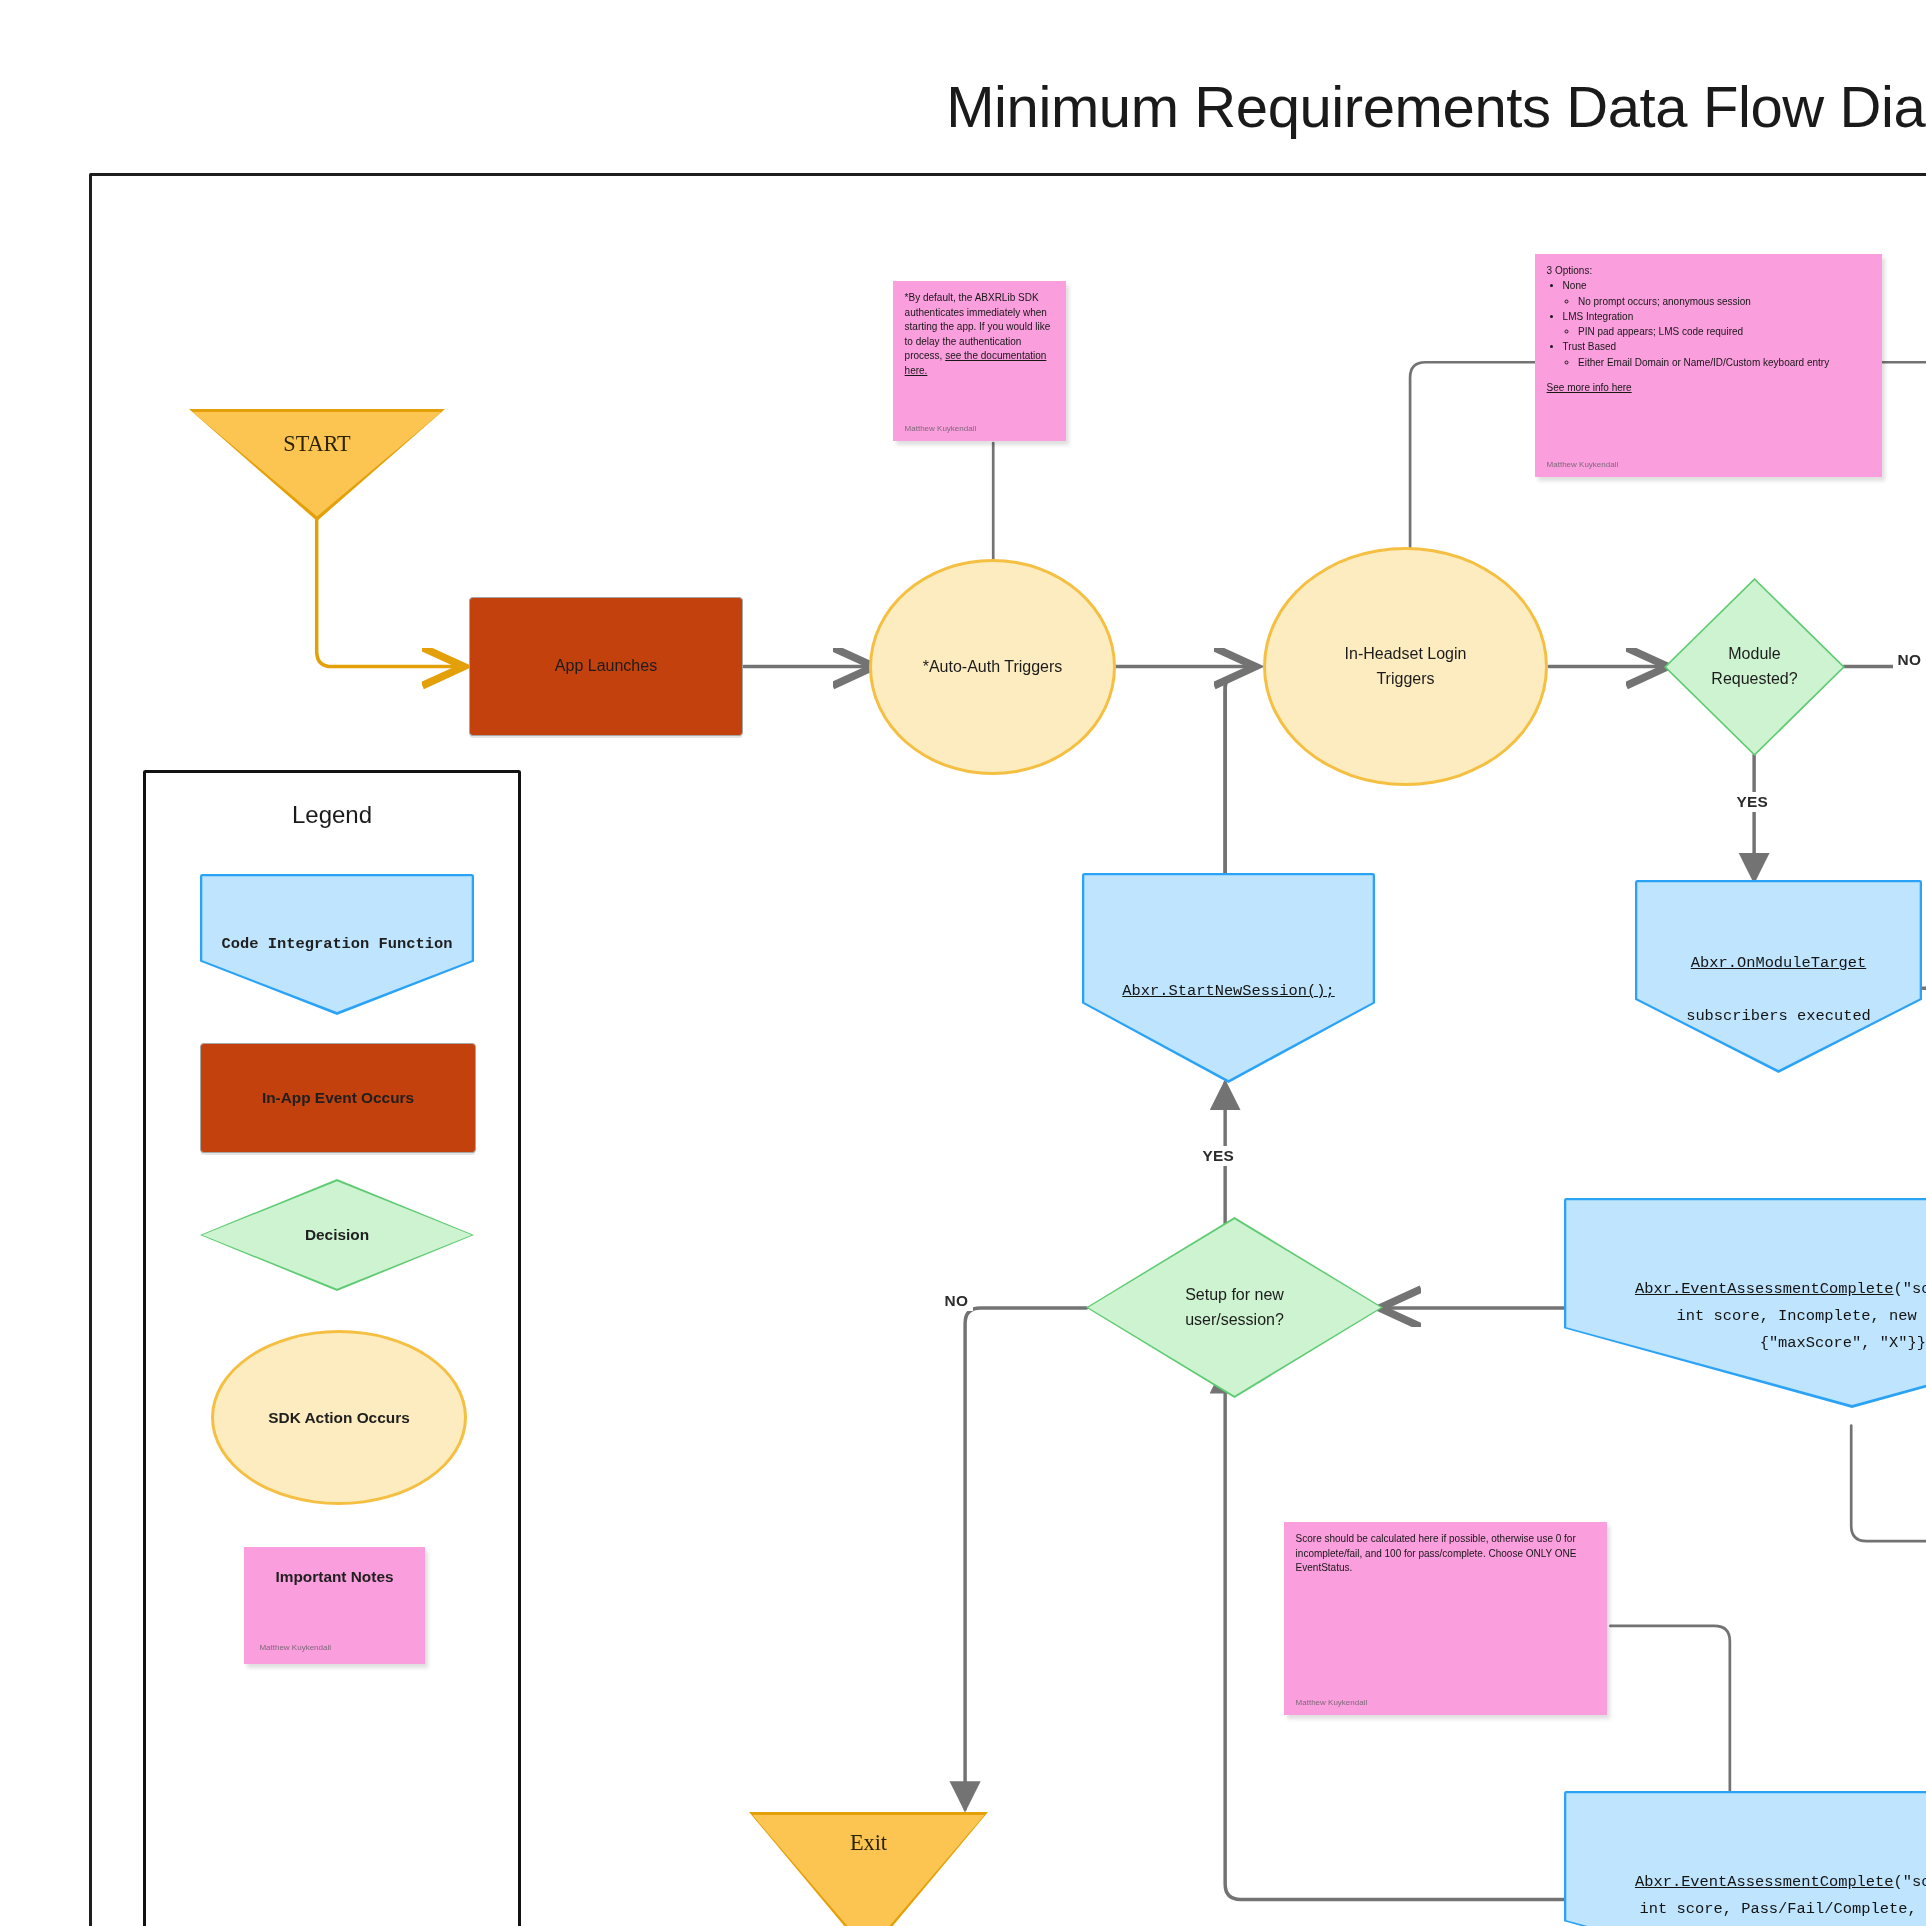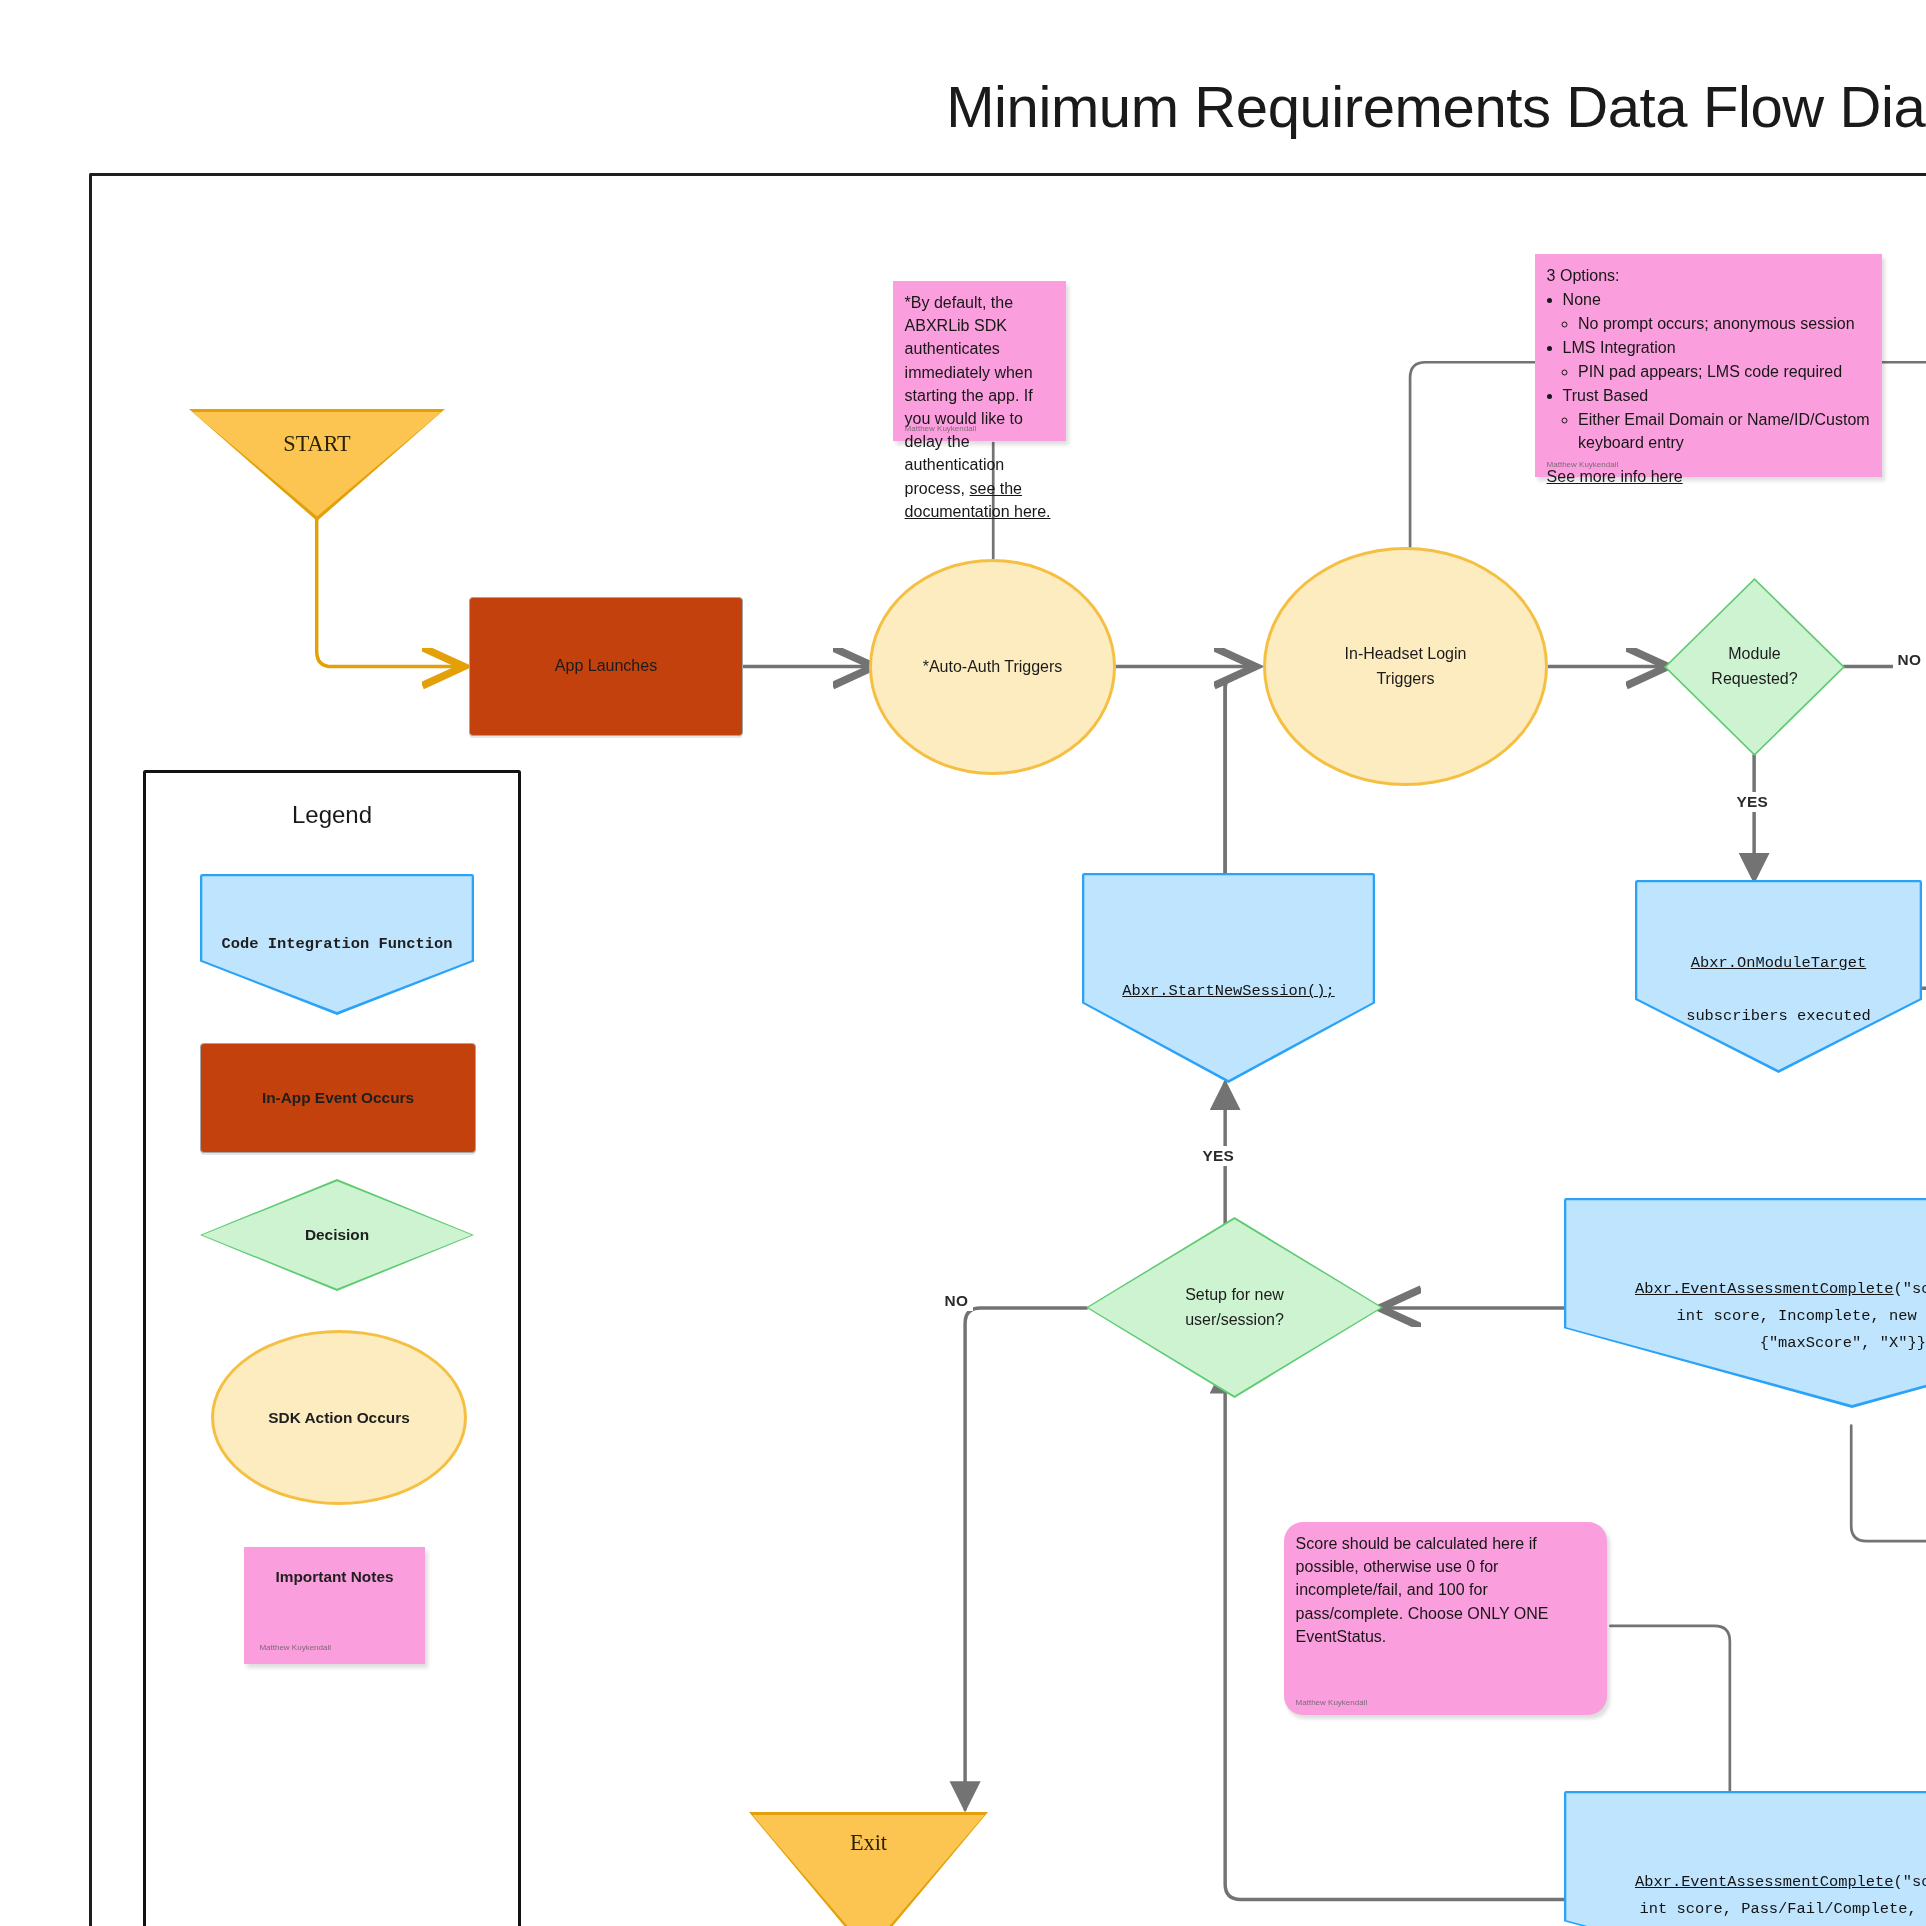"3 Options:" .note .ntext { font-size: 16px -> 10px }
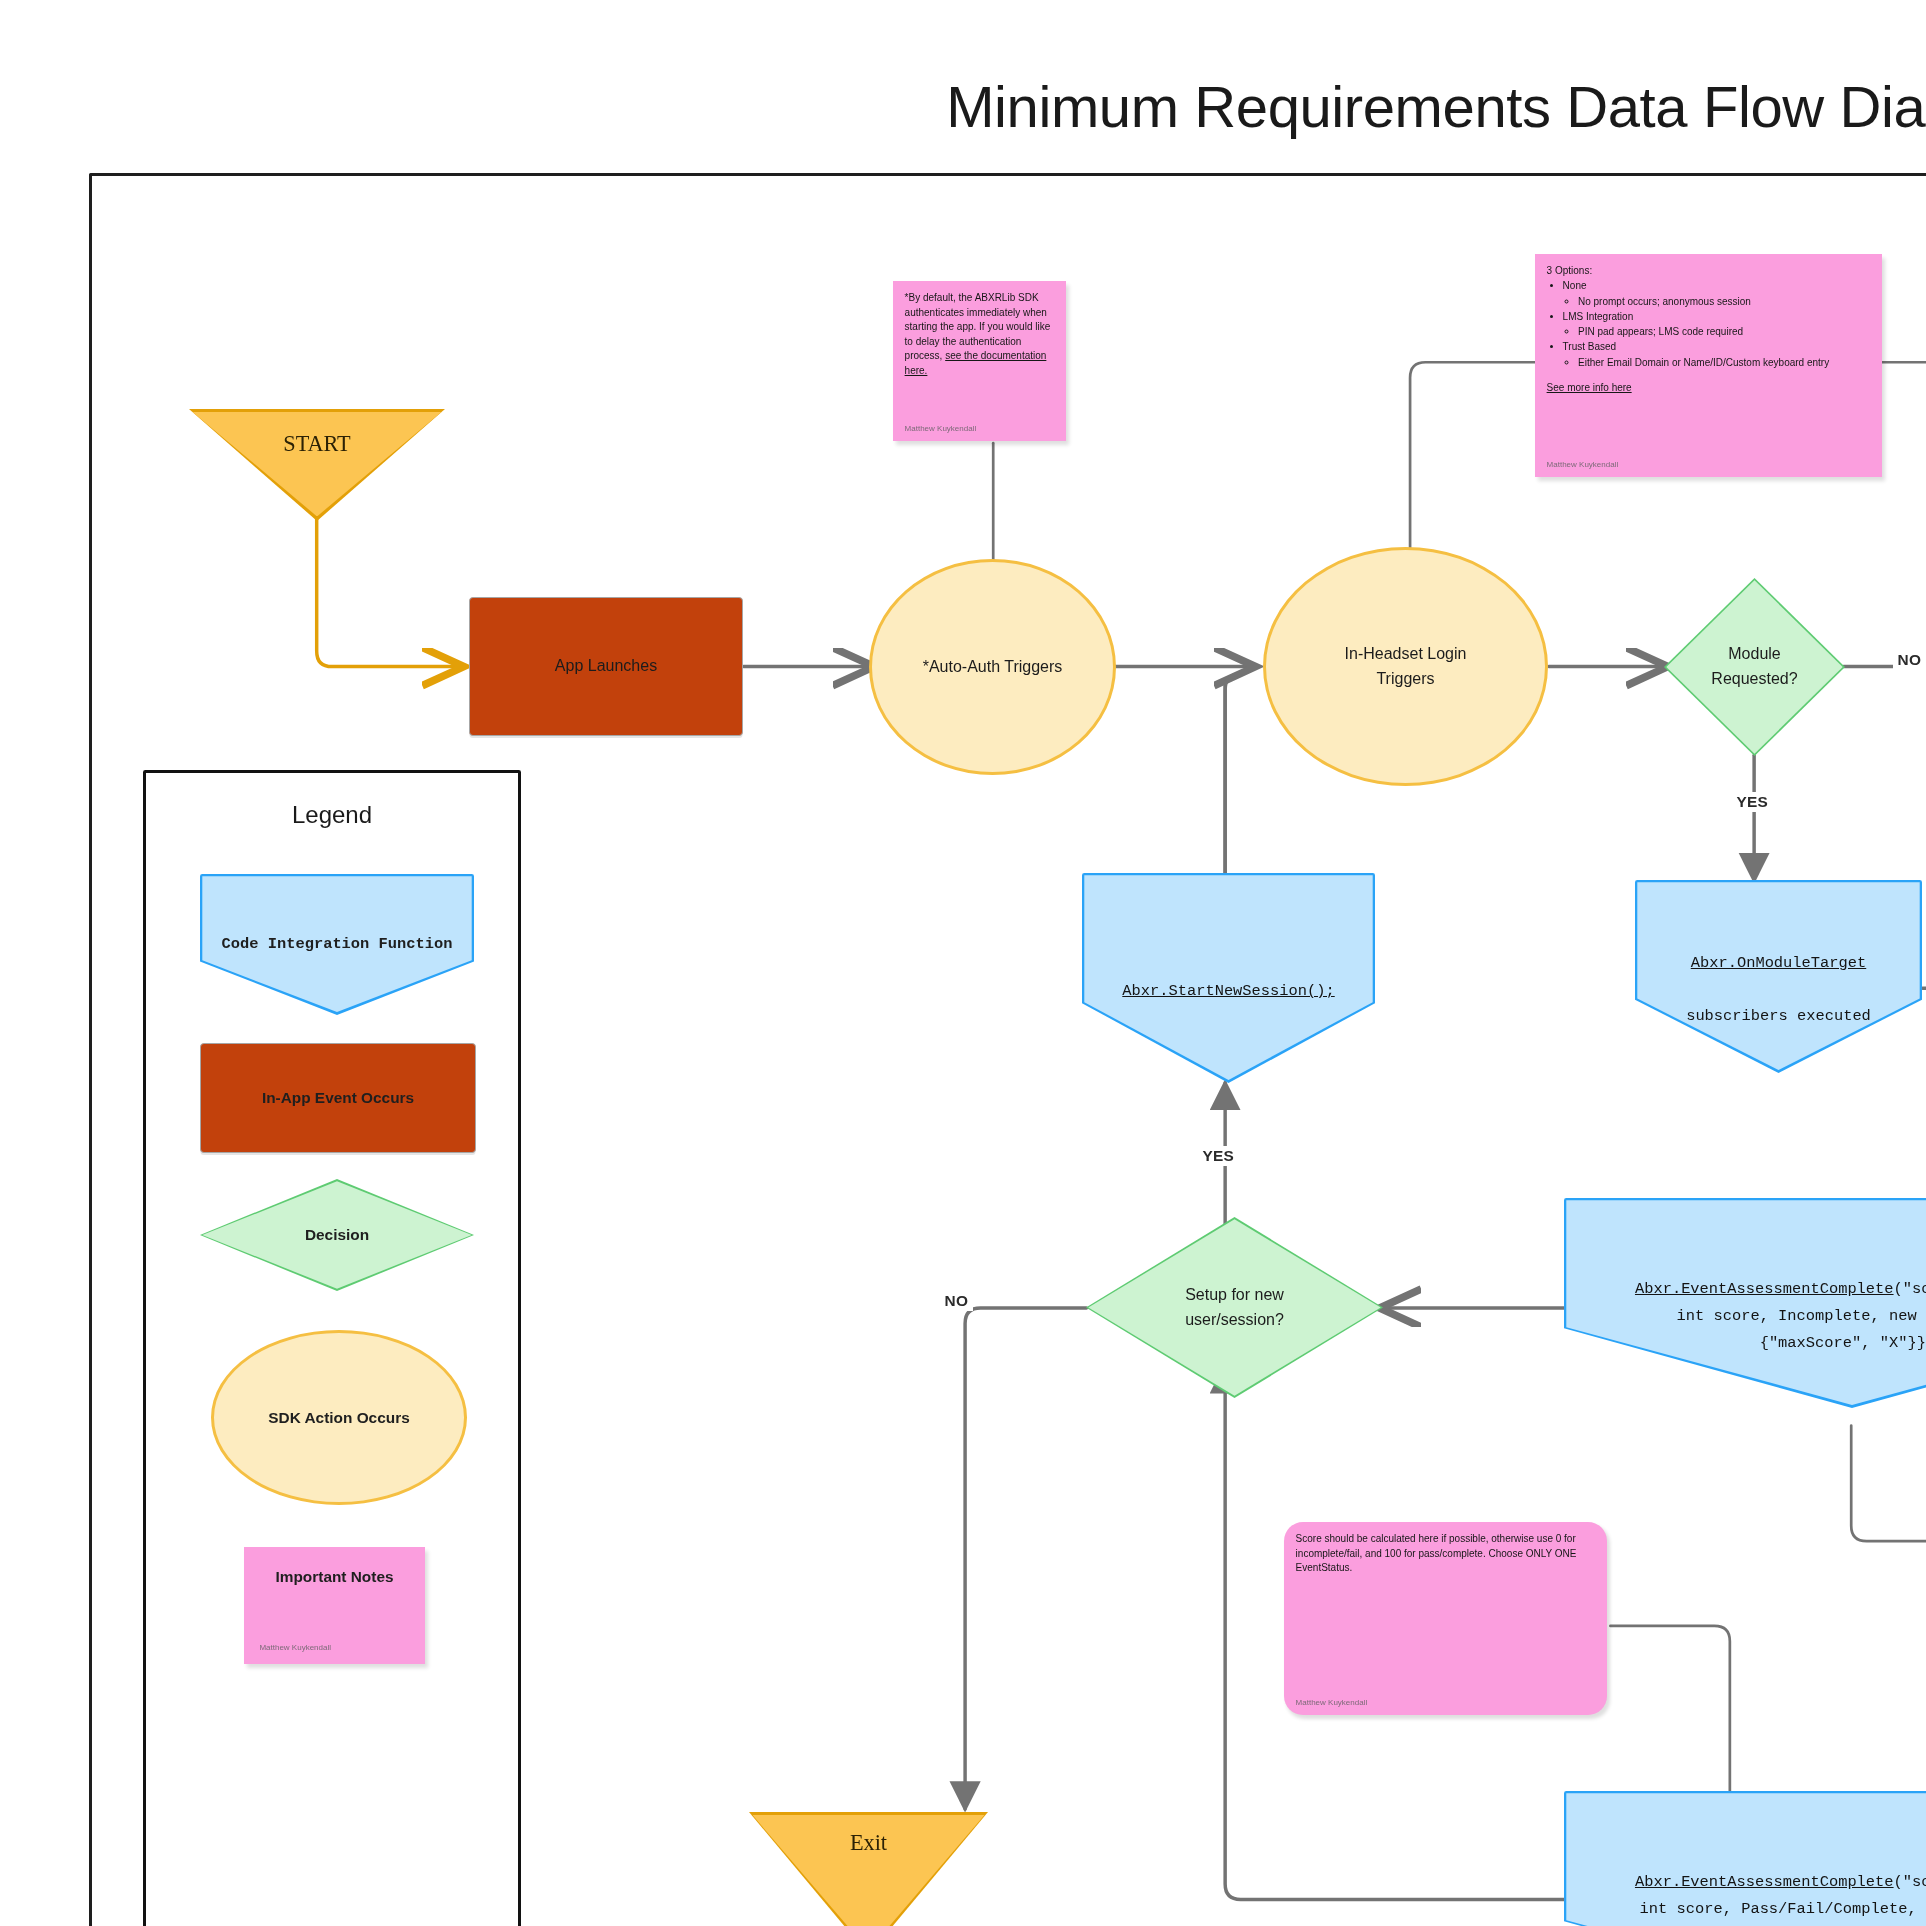"Score should be calculated here" div.note { border-radius: 19px -> none }
